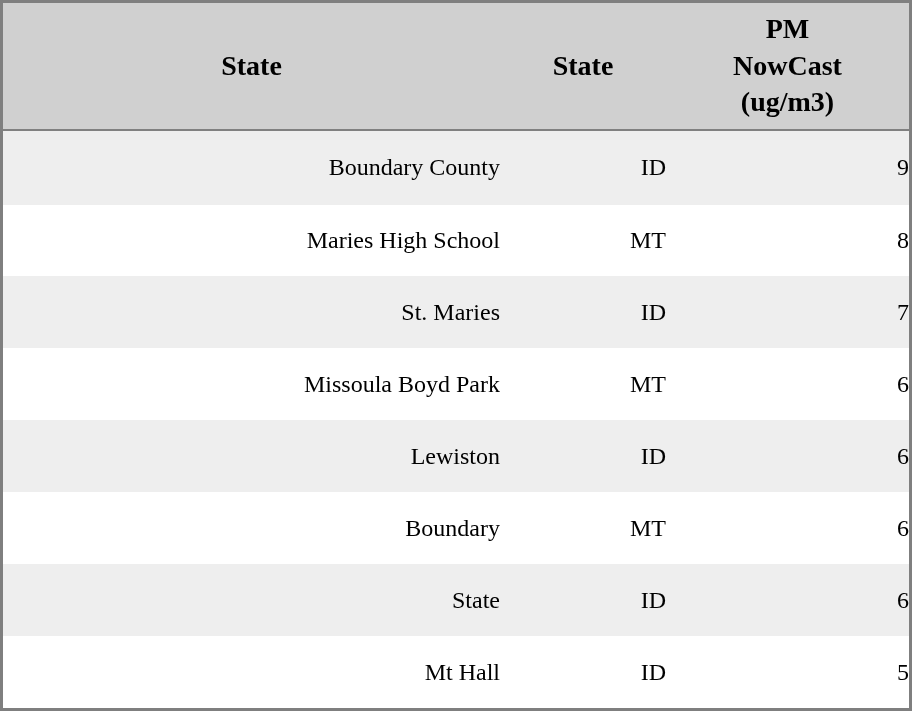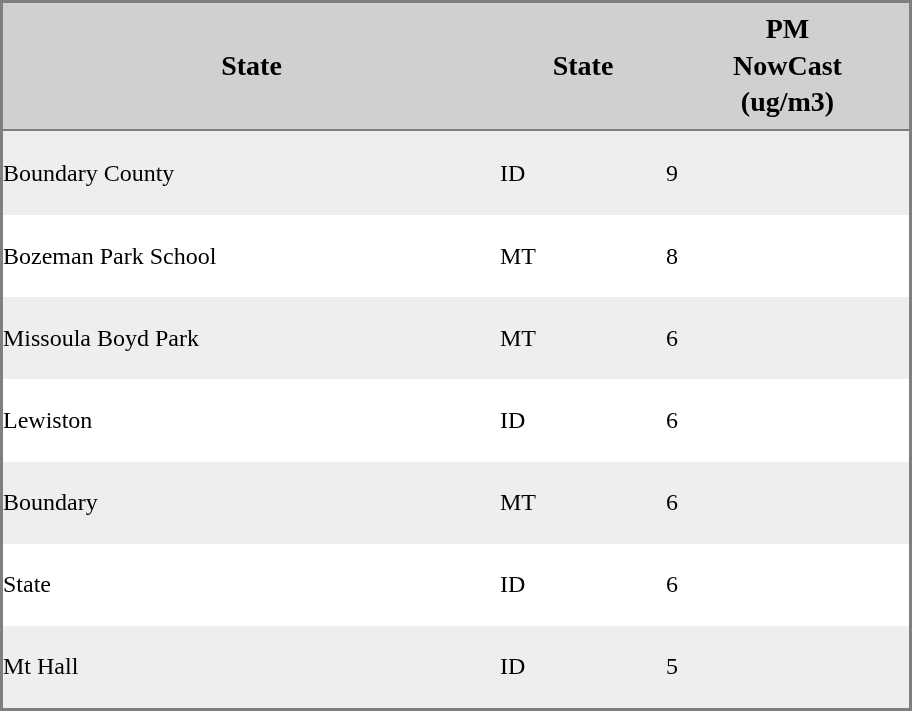"Boundary County" tbody td { text-align: left -> right }
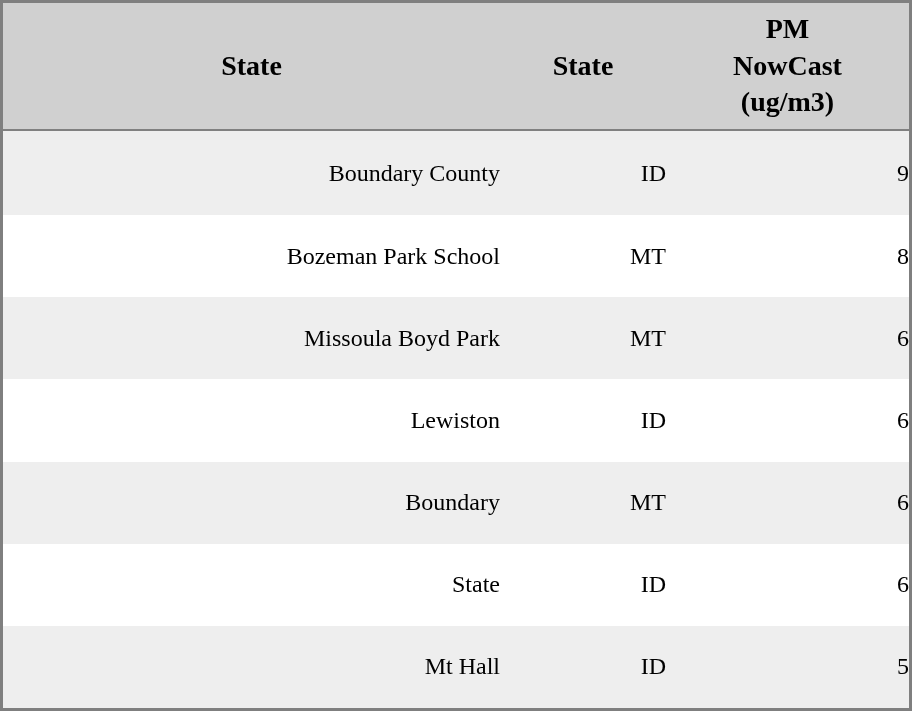"Bozeman Park School" td { text: Bozeman Park -> Maries High }
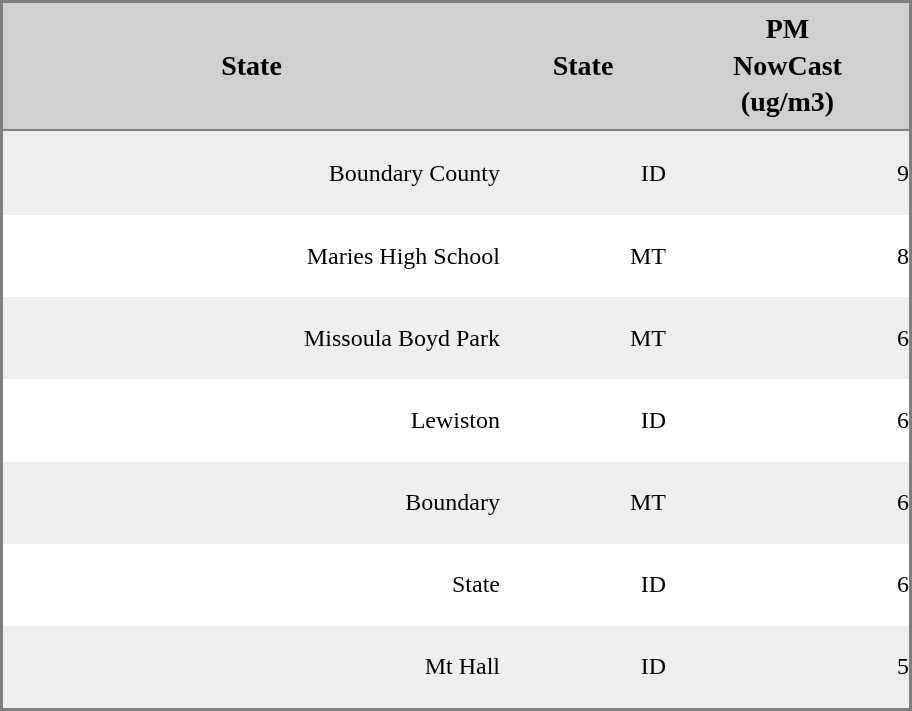"St. Maries" tr { html: none -> <tr> <td>St. Maries</td> <td>ID</td> <td>7</td> </tr> }
